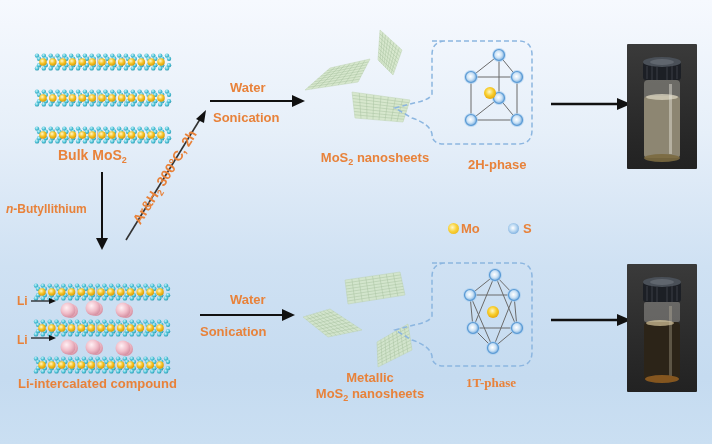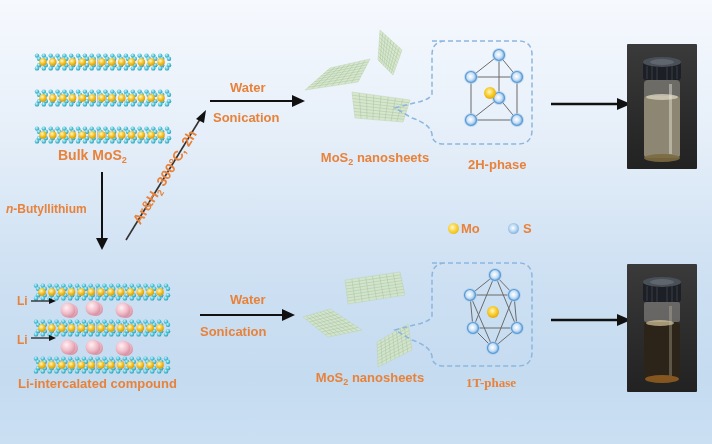"Metallic" div { html: none -> <div>Metallic</div> }
